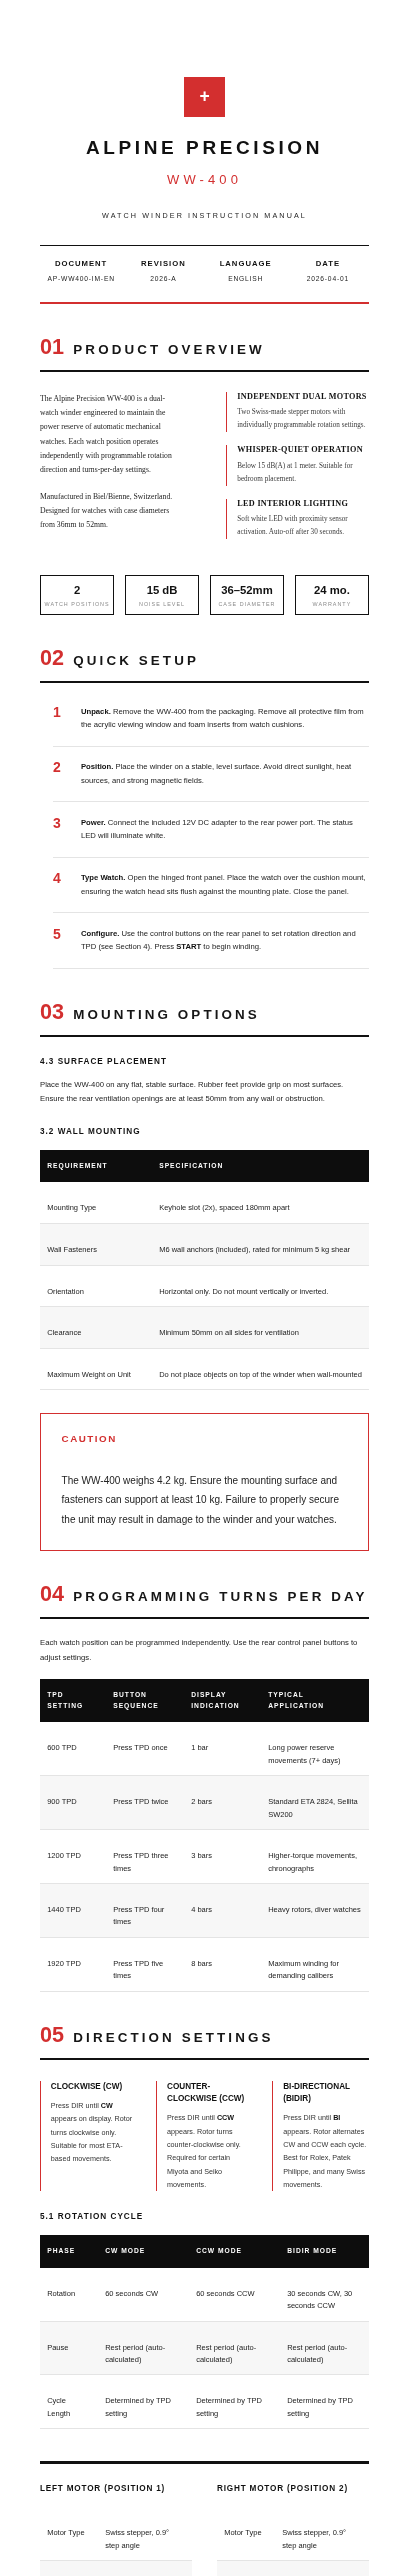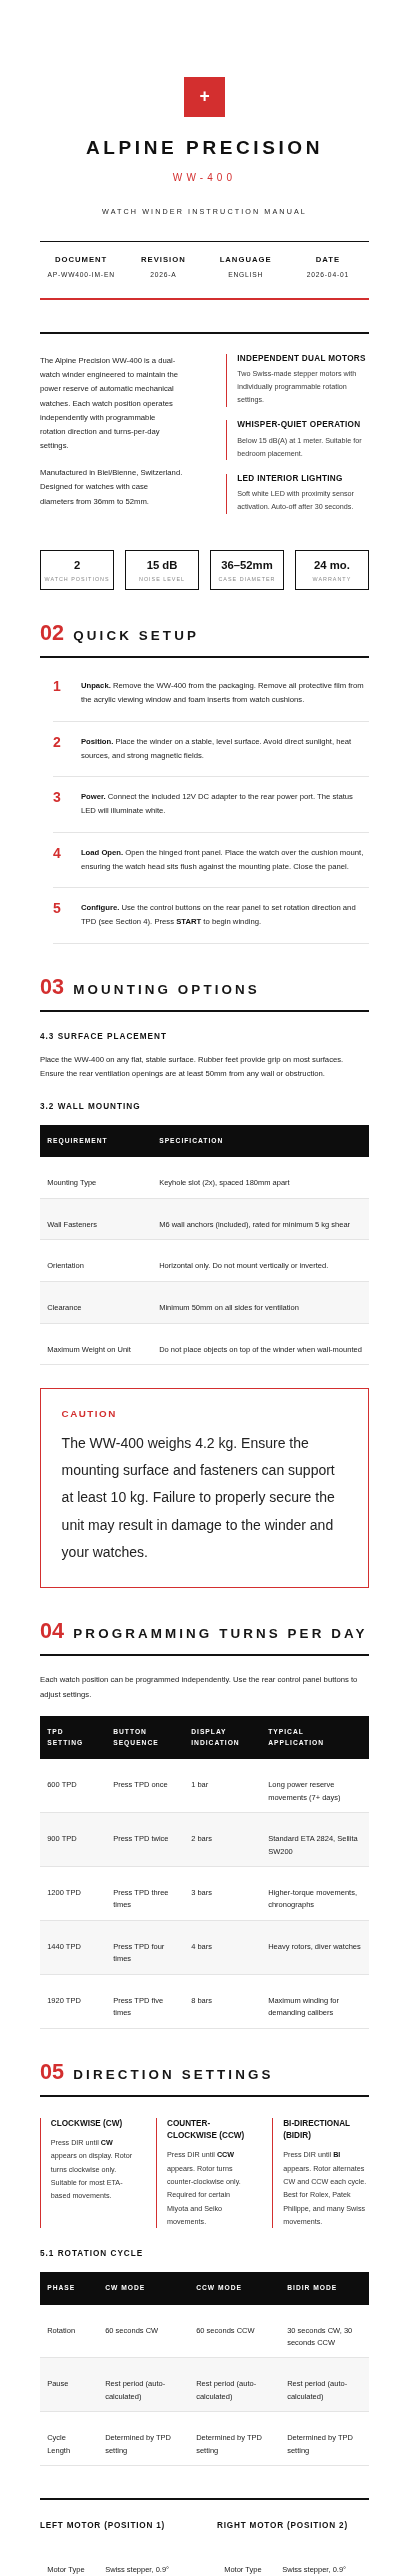"WW-400" .model { font-size: 10px -> 13px }
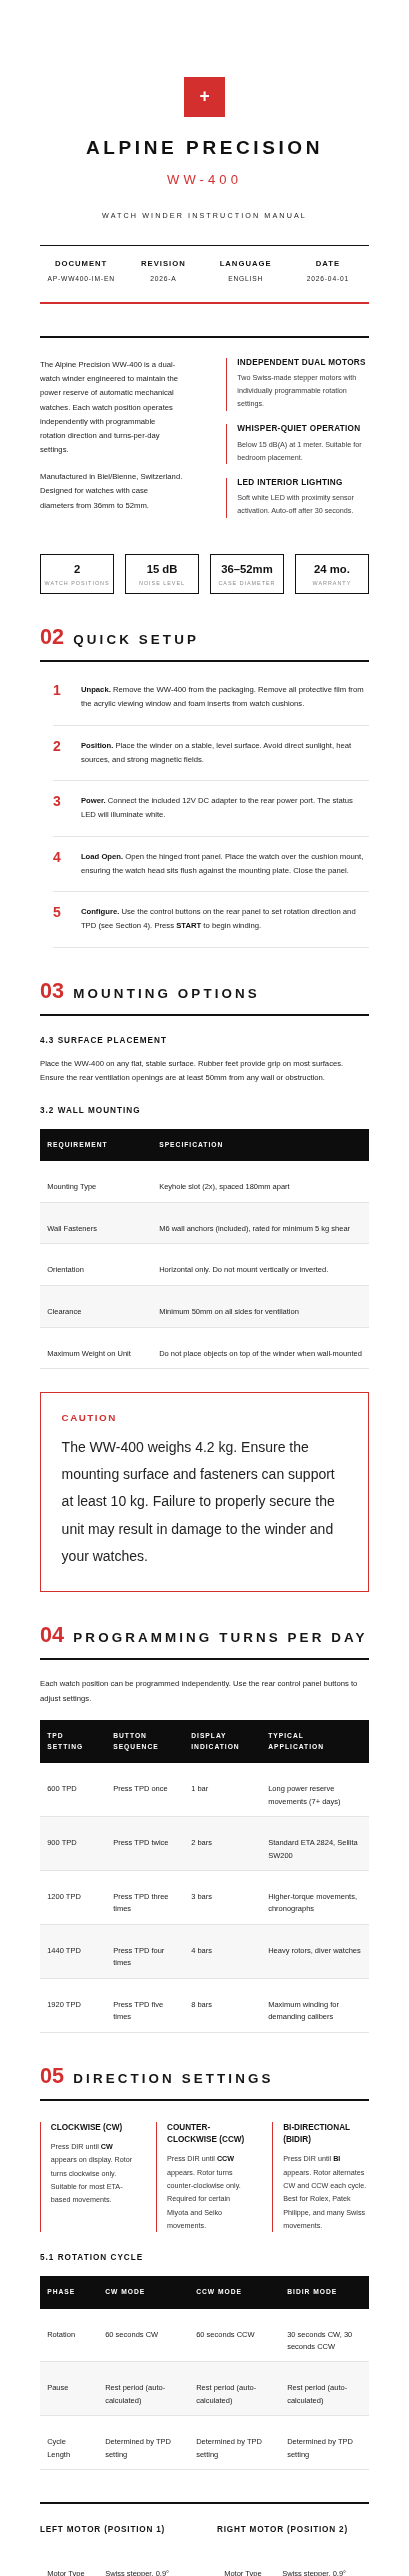"01" div.sec-head { html: none -> <div> <span>01</span> <span>PRODUCT OVERVIEW</span> </div> }
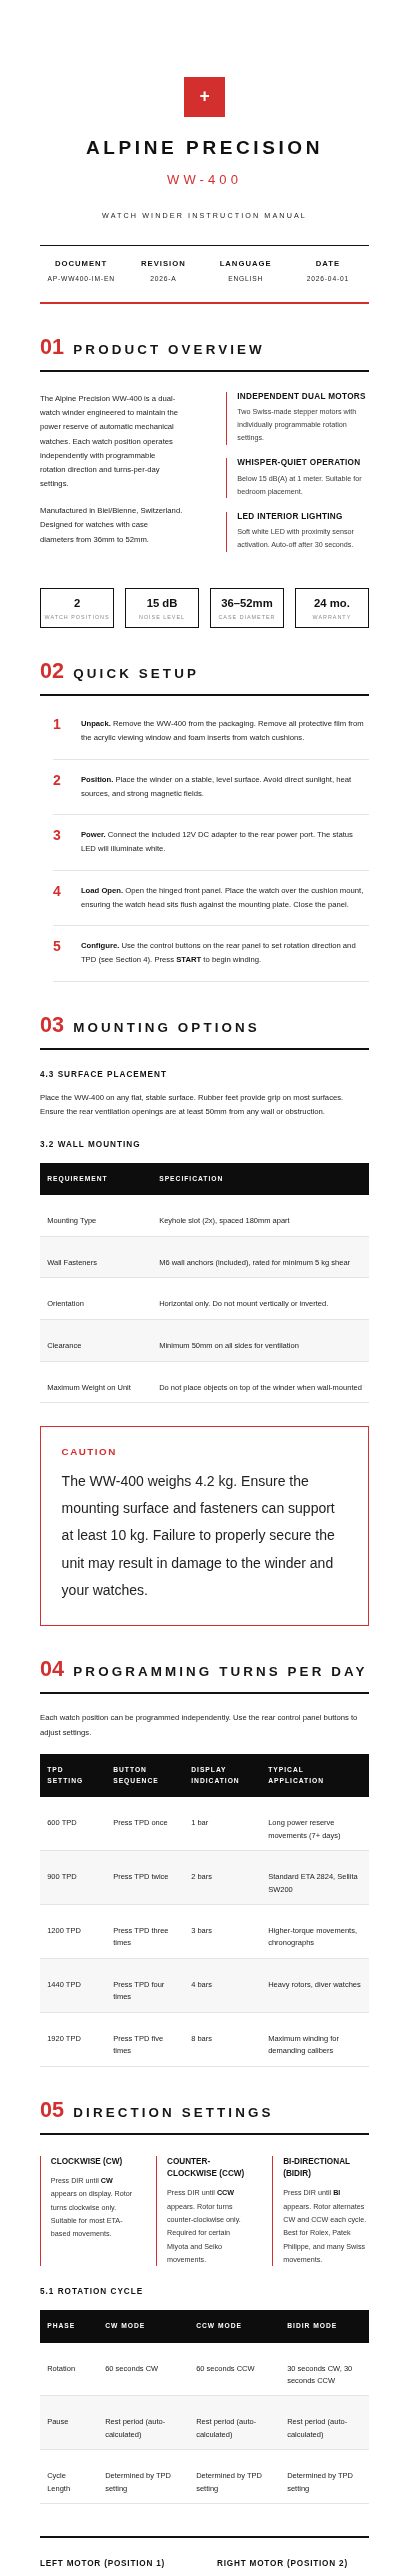"The Alpine Precision WW-400 is" .two-col { font-family: none -> Liberation Serif, serif }
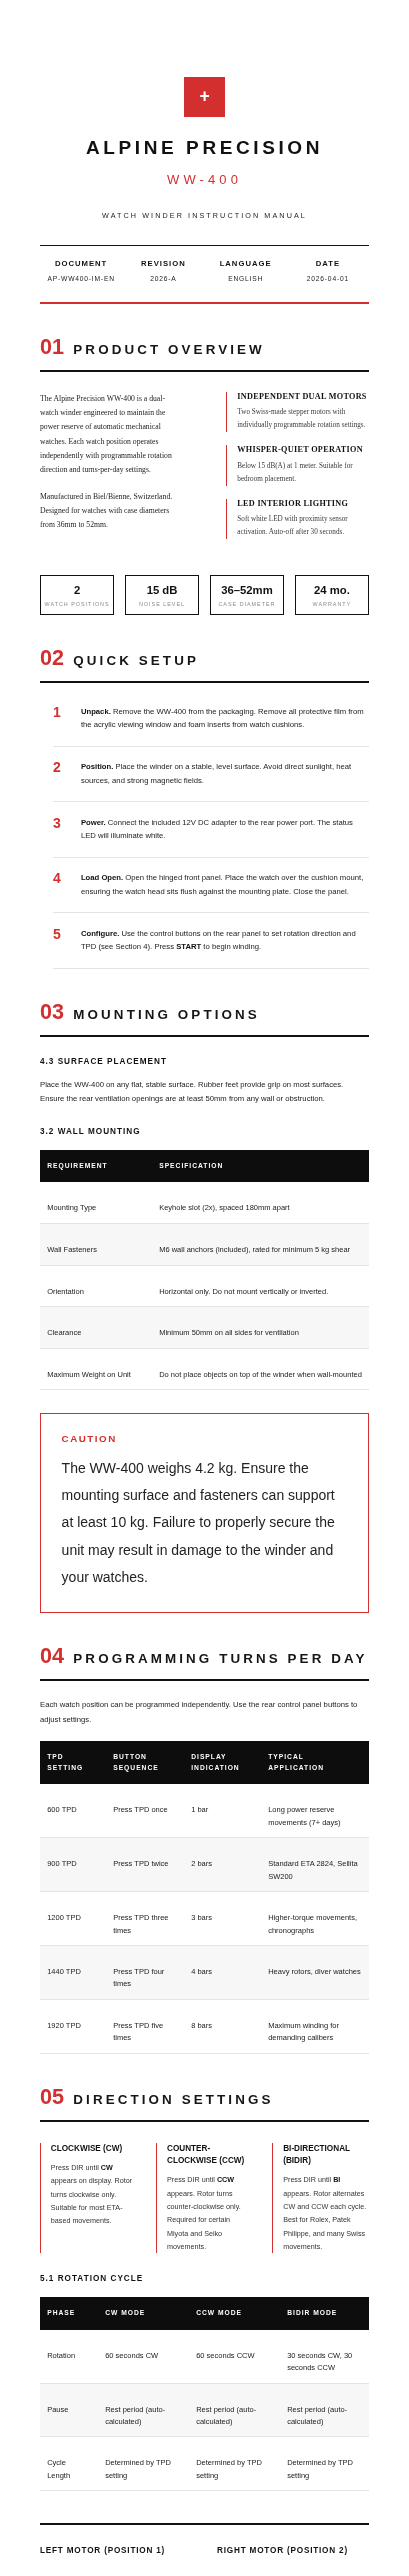"Load Open." b { text: Load Open -> Type Watch }
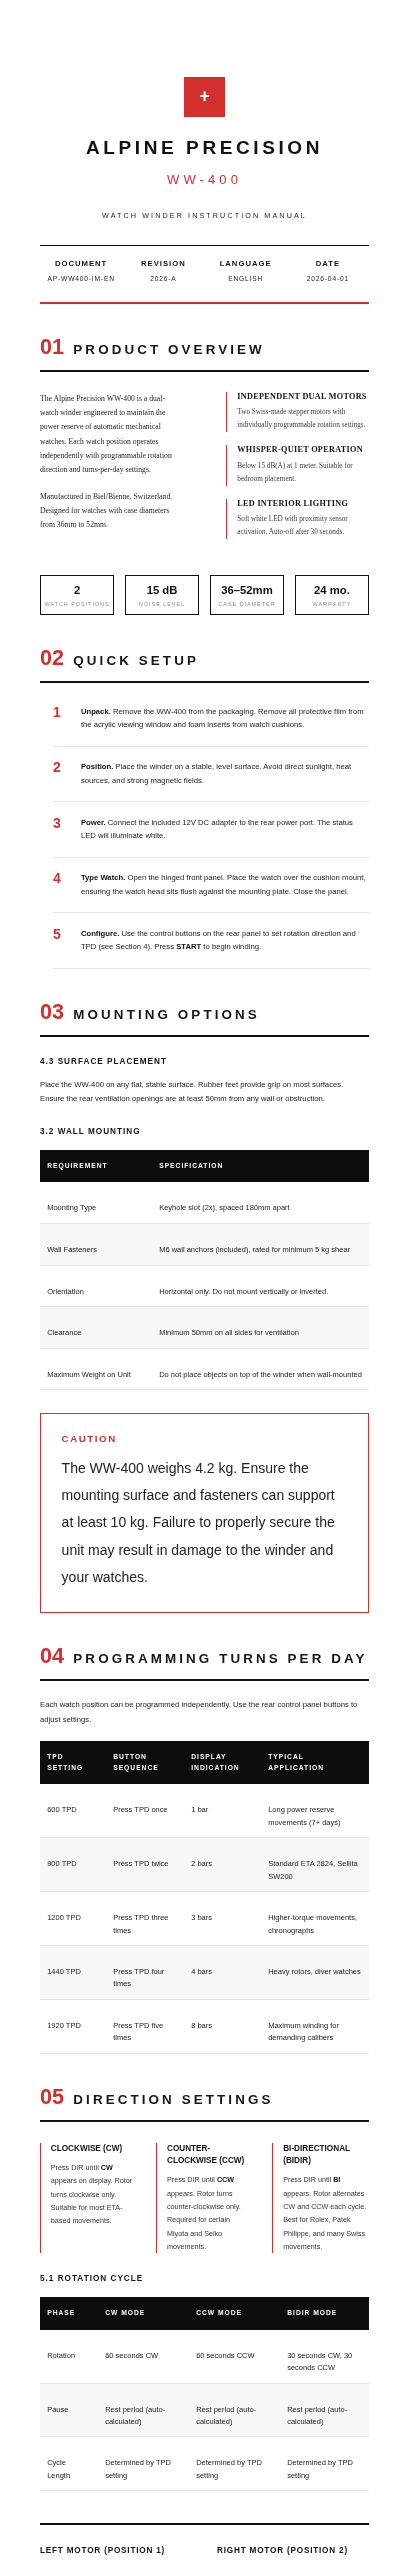"The WW-400 weighs 4.2 kg." .alert-text { font-size: 14px -> 10px; margin-top: 11px -> 27px }
